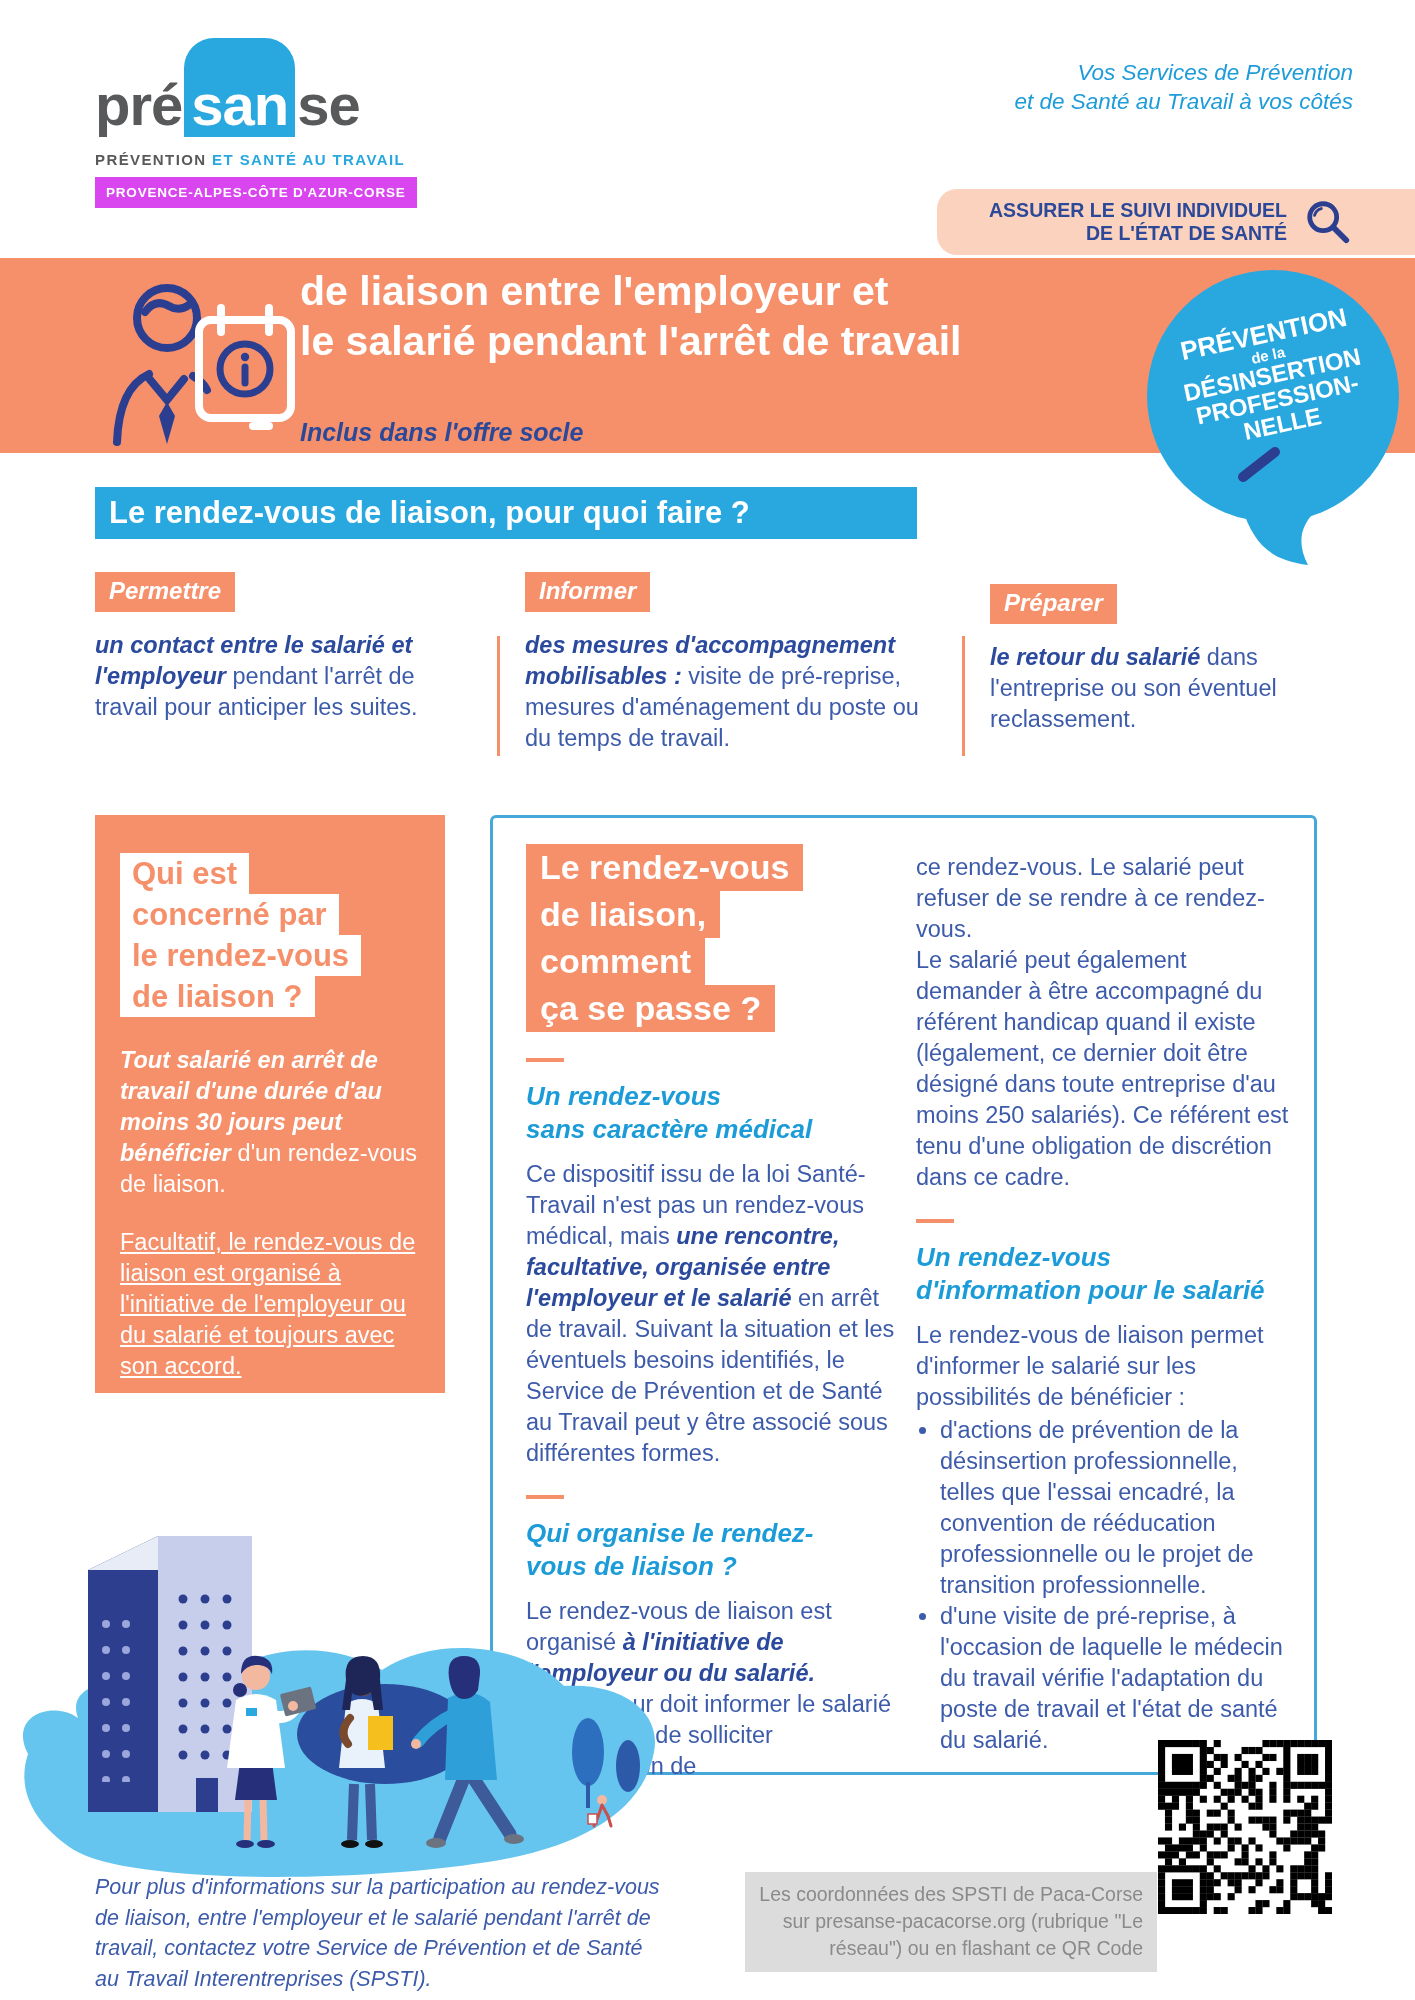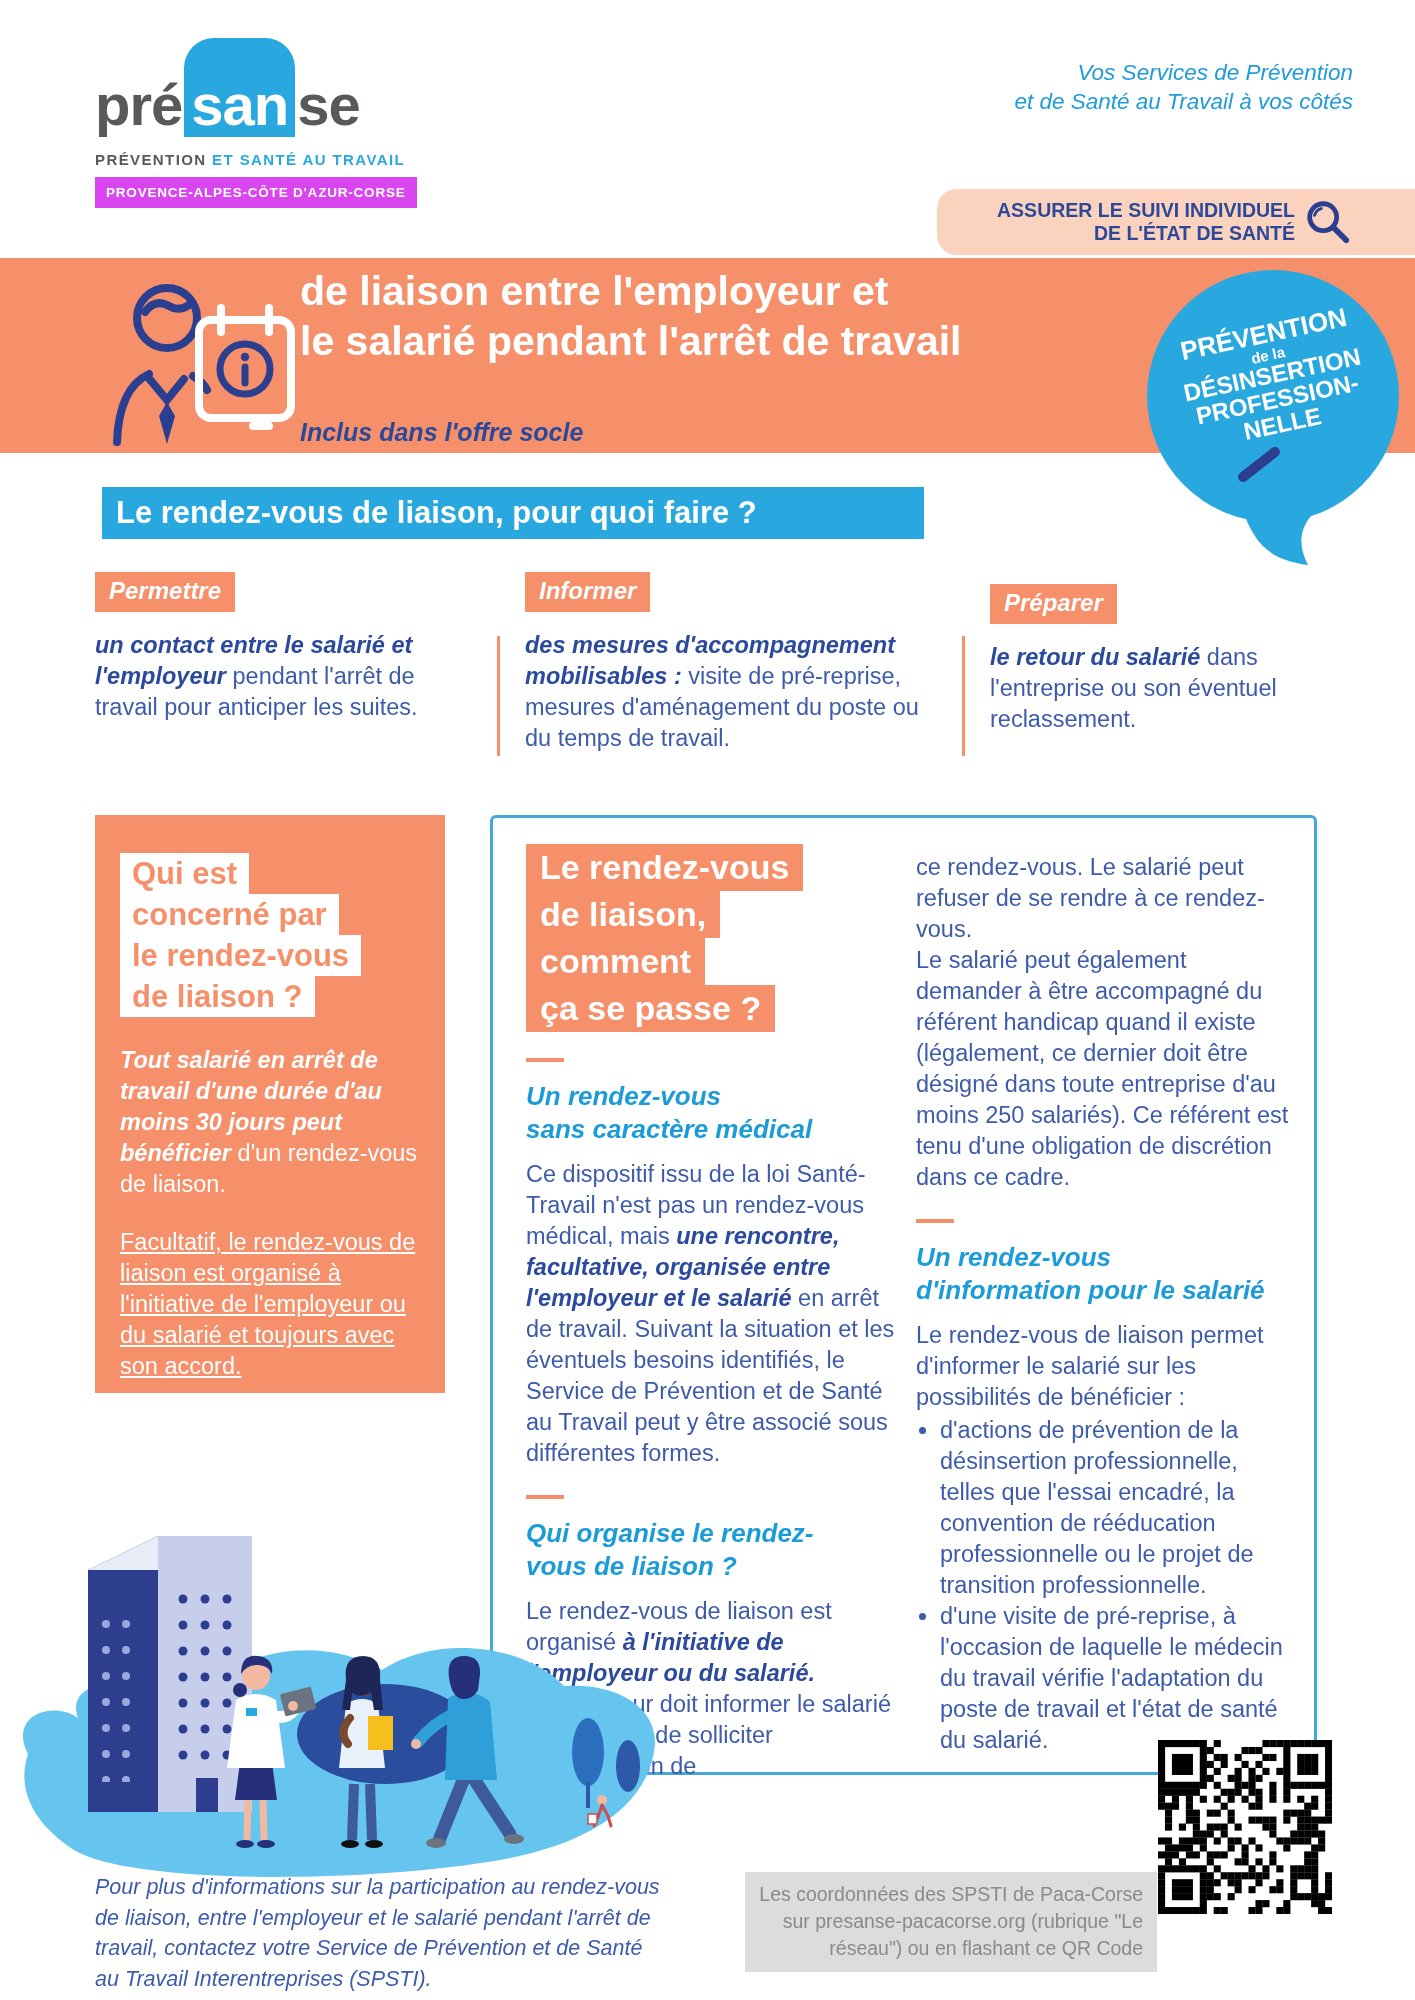"ASSURER LE SUIVI INDIVIDUEL" .cat-badge { gap: 8px -> 16px }
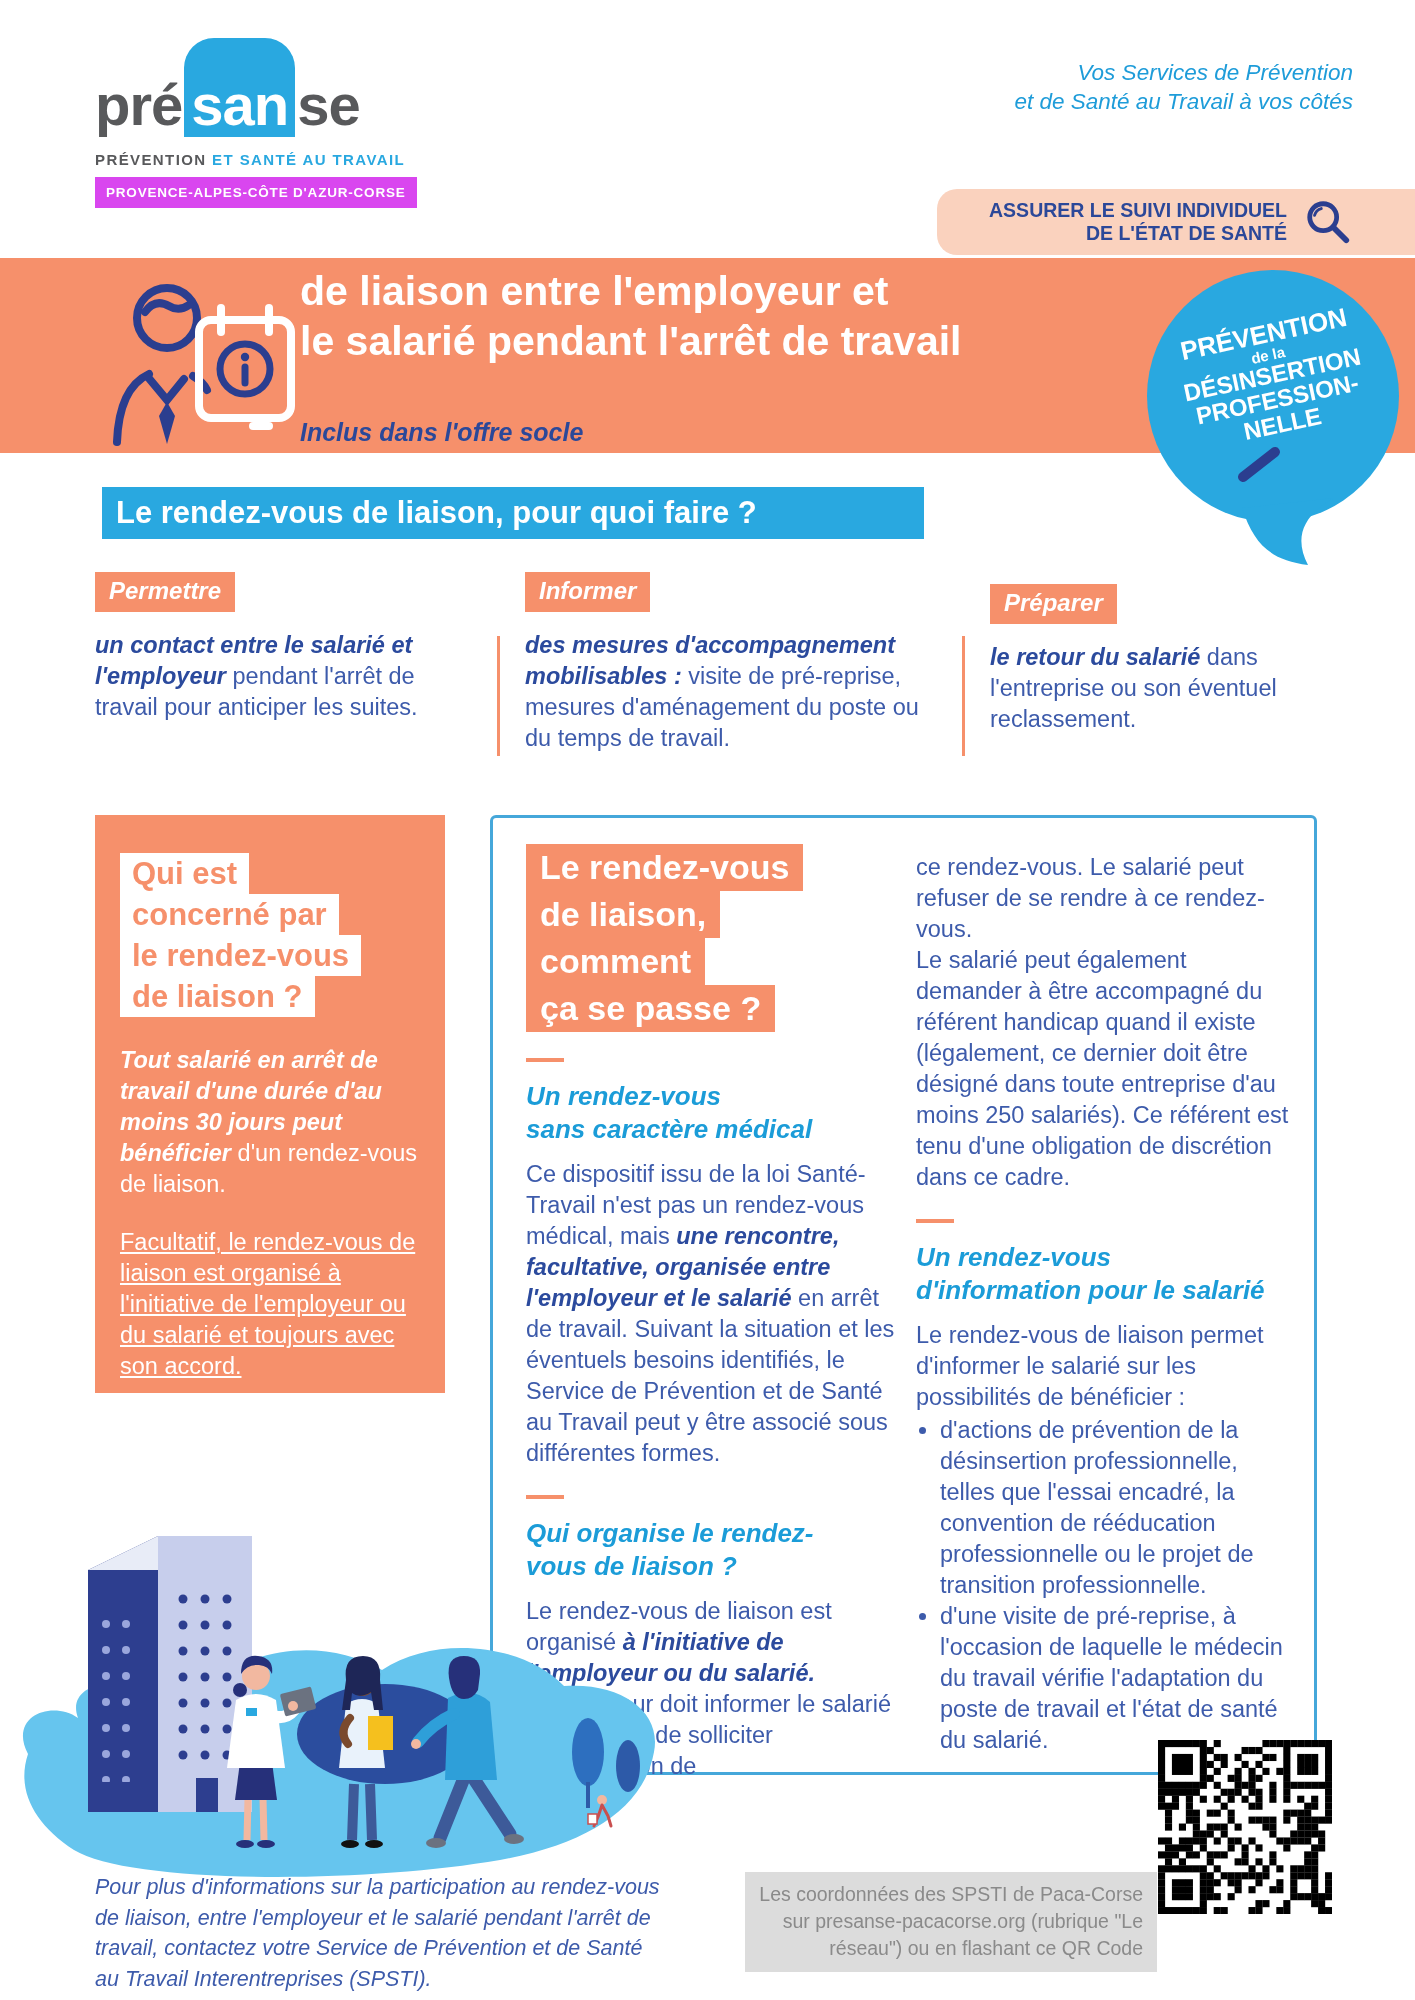"Le rendez-vous de liaison, pour" .sec1-head { left: 102px -> 95px }
